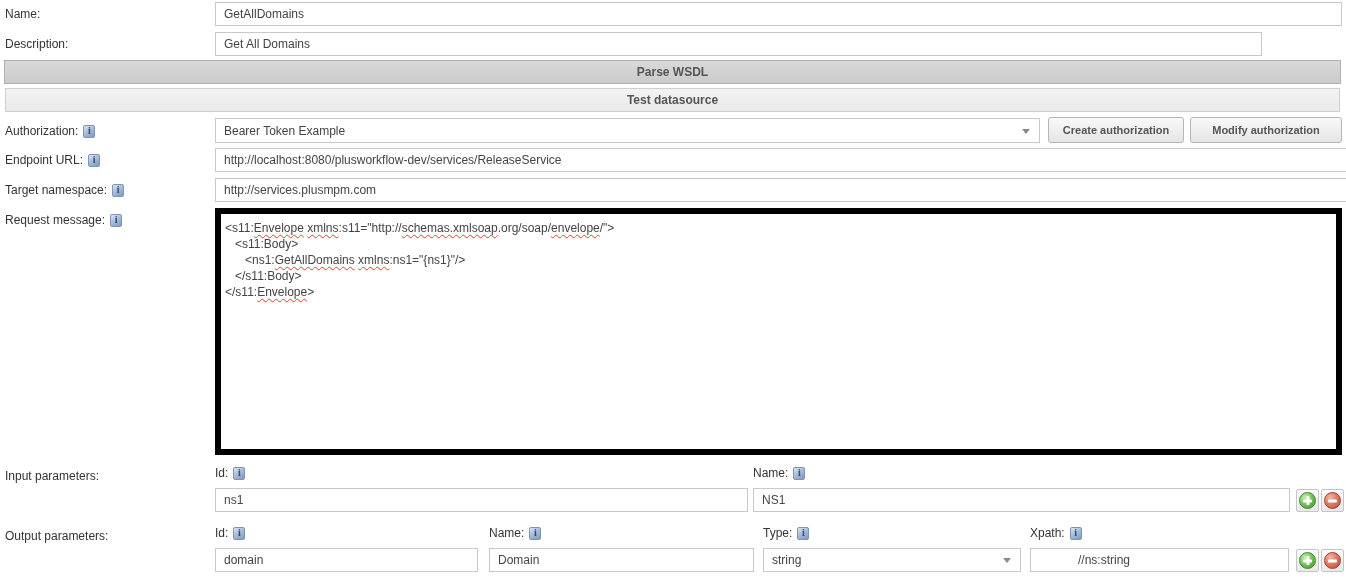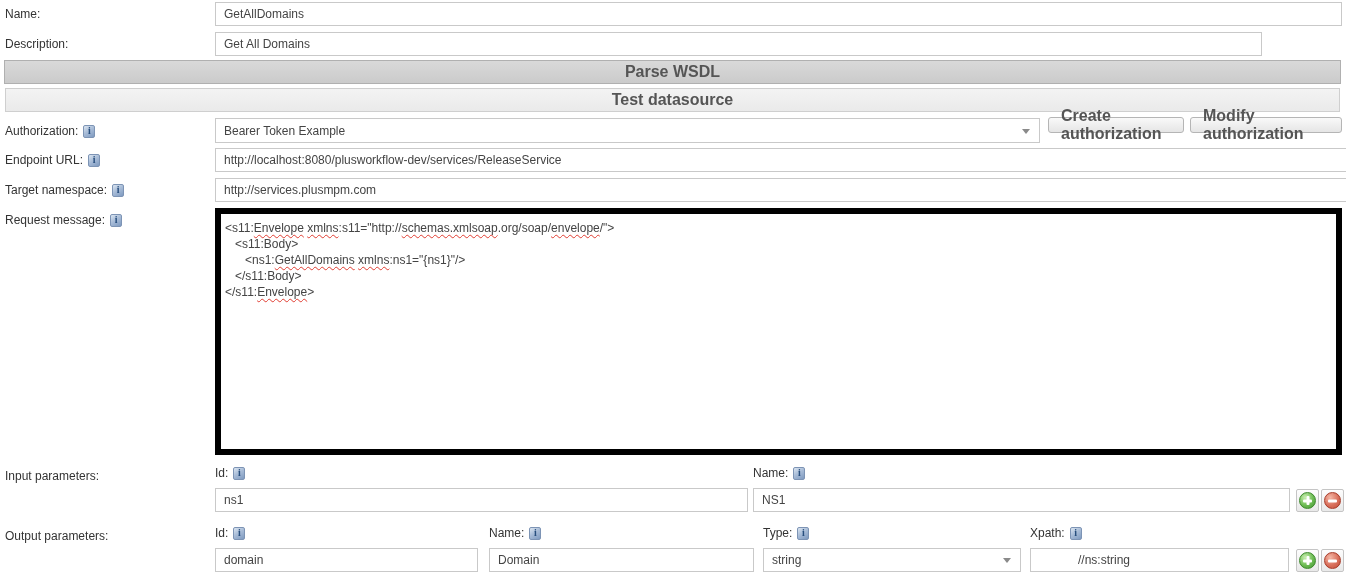"Parse WSDL" .wide-btn { font-size: 16px -> 12px }
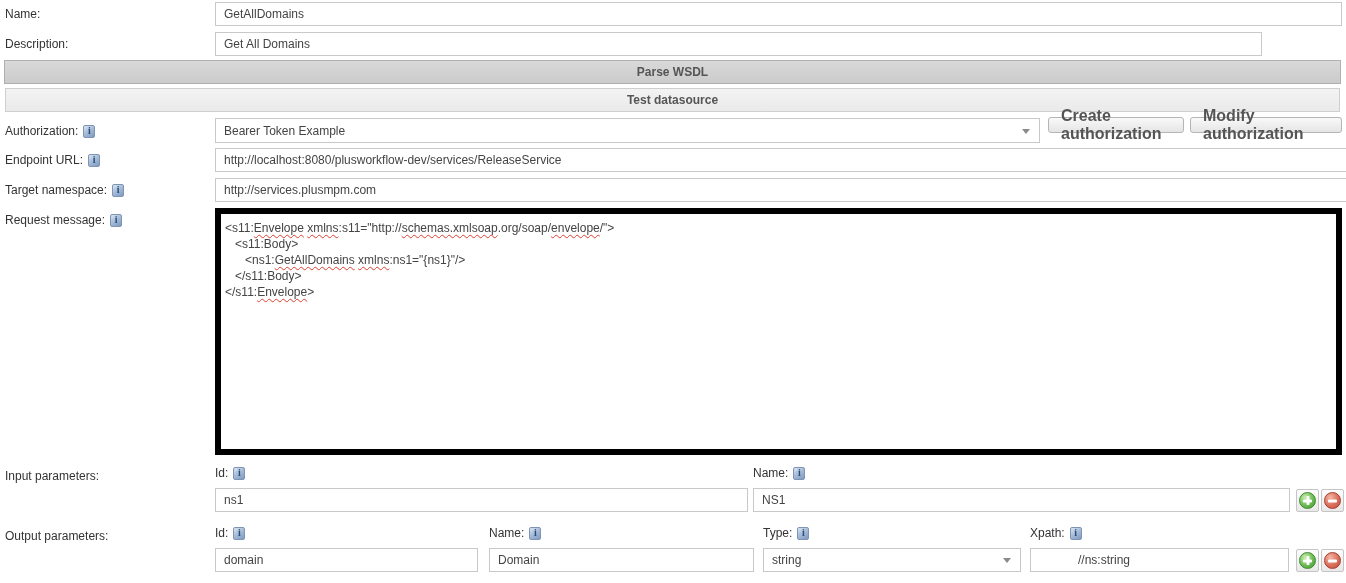"Create authorization" .push-btn { font-size: 16px -> 11px; height: 16px -> 26px }
